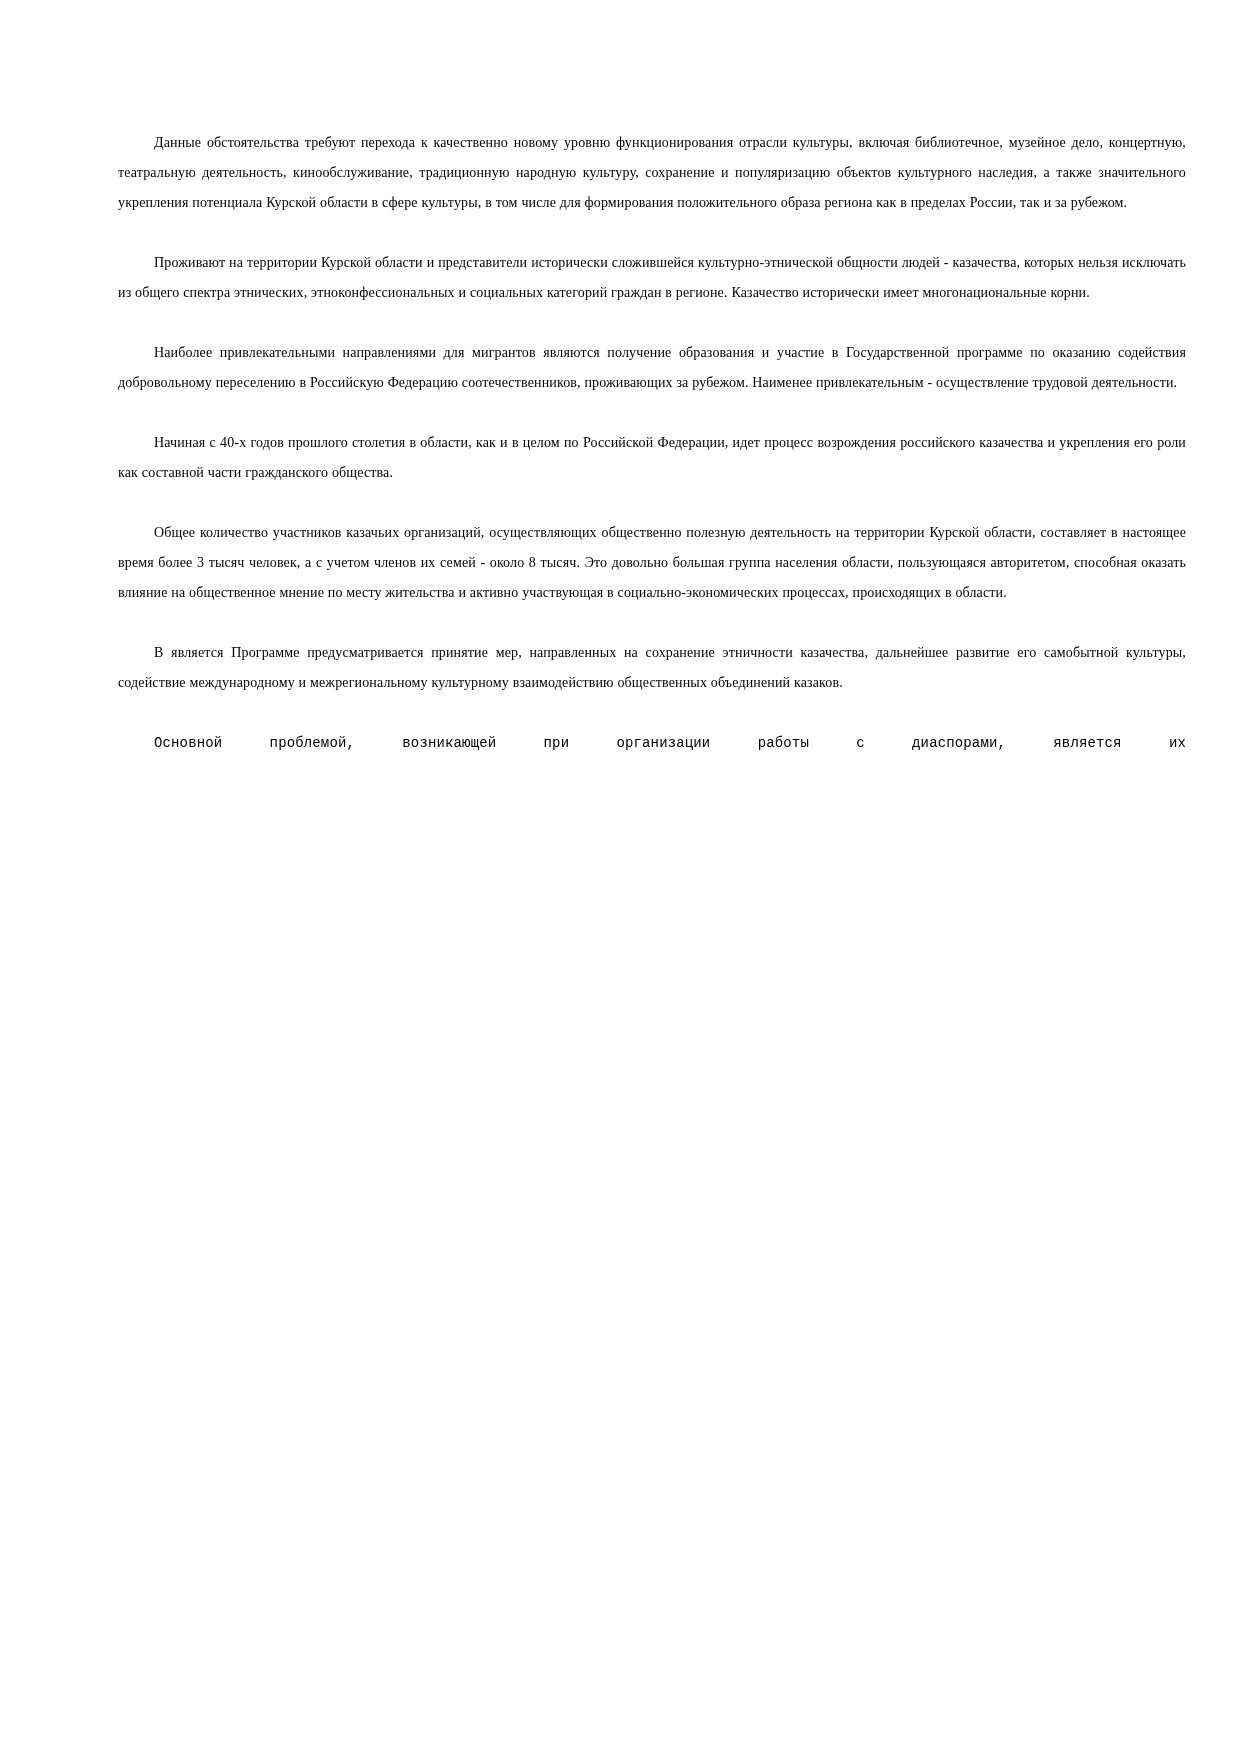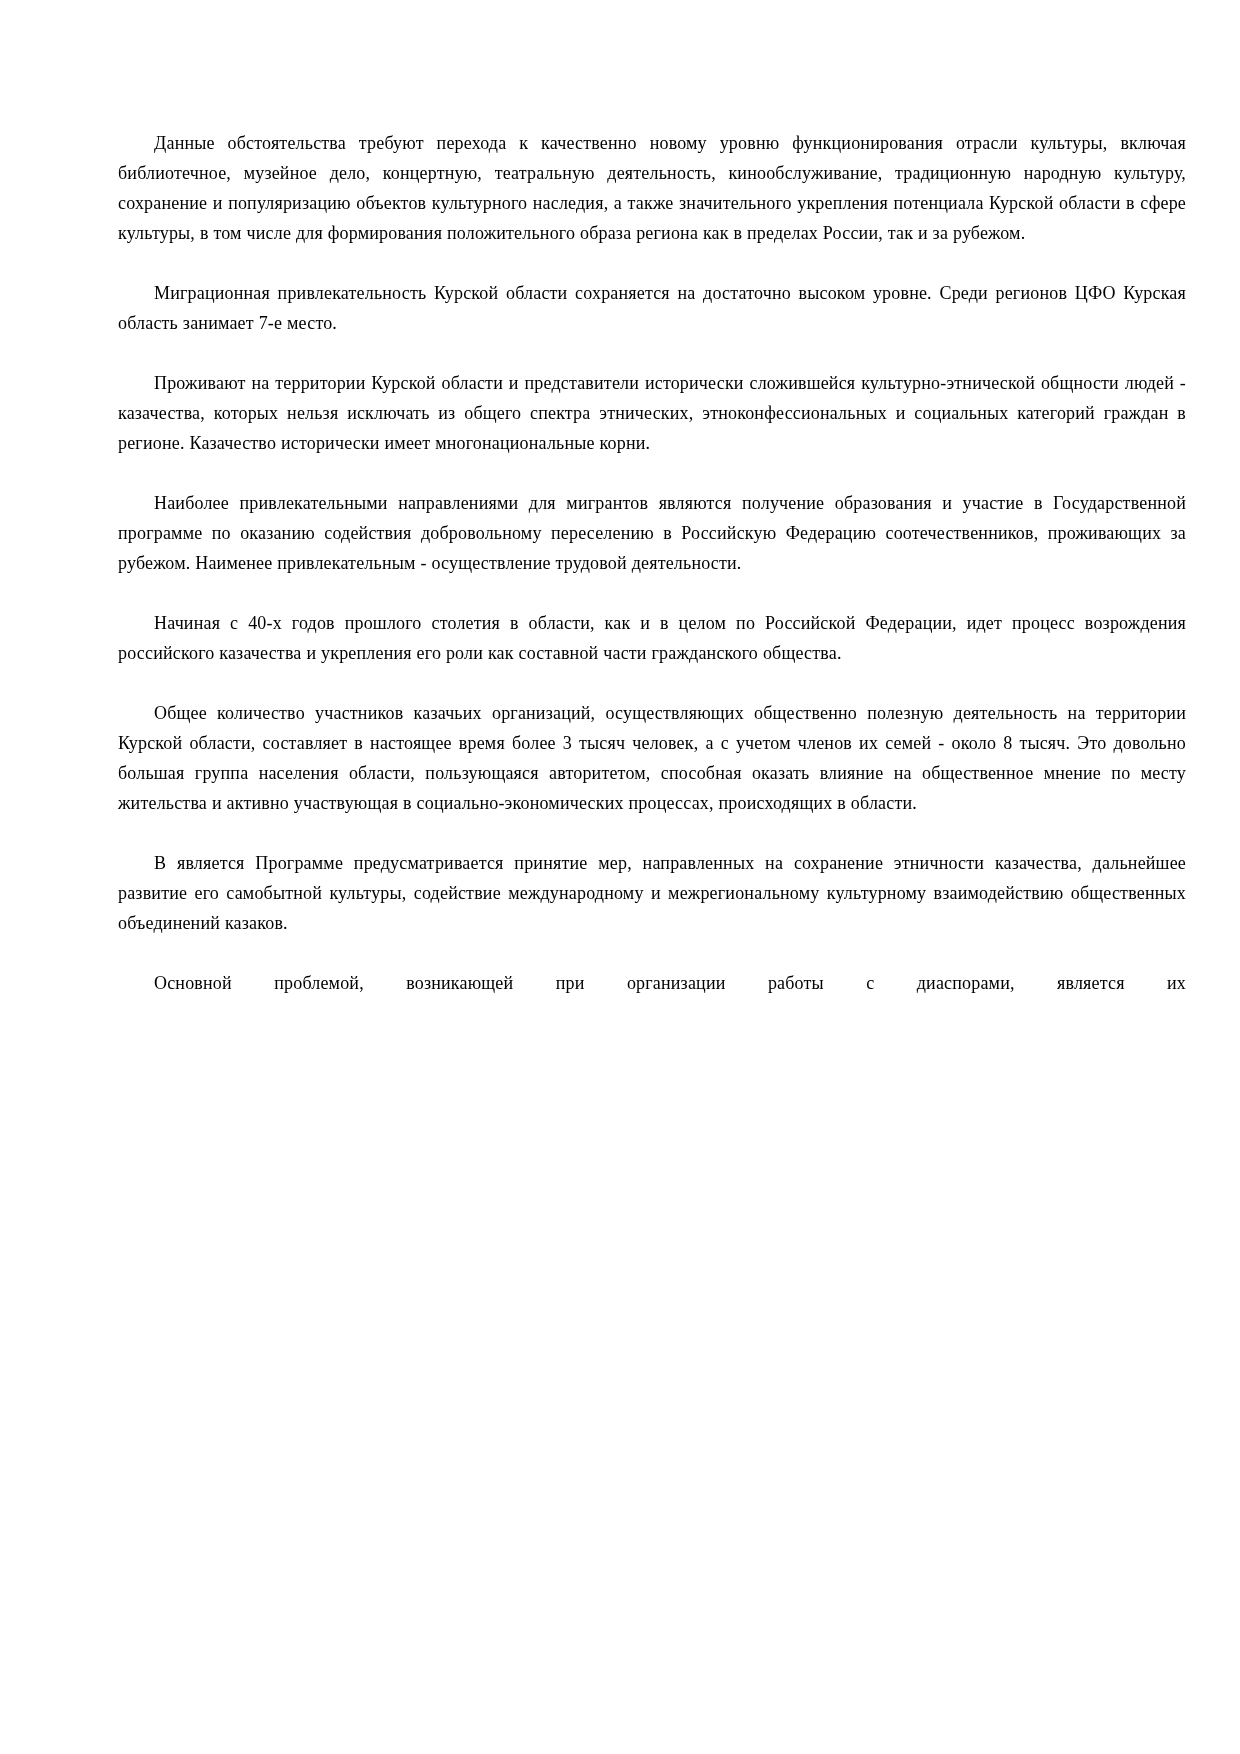"Данные обстоятельства требуют перехода к" p.para { font-size: 18px -> 14px }
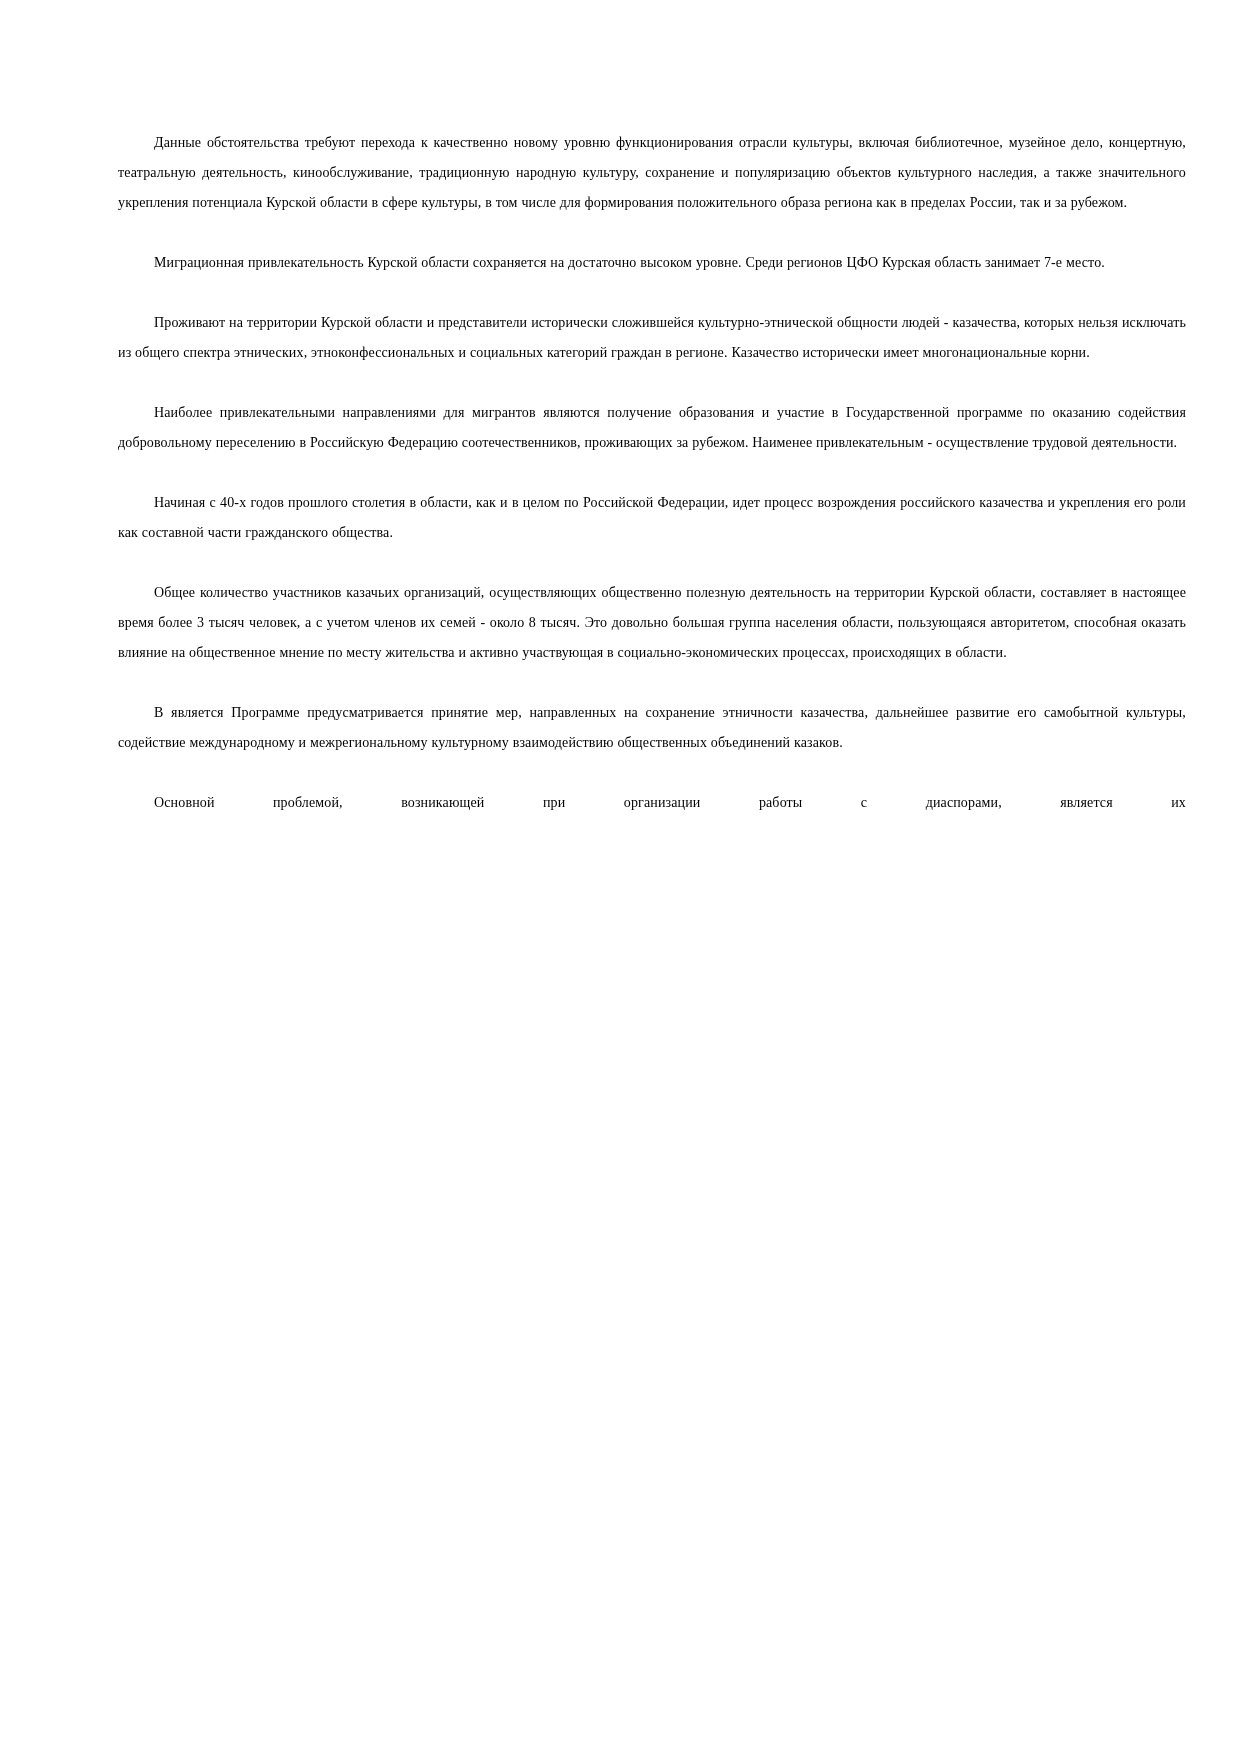"Миграционная привлекательность Курской" p.para { html: <p>Миграционная привлекательность Курской области сохраняется на достаточно высоком уровне. Среди регионов ЦФО Курская область занимает 7-е место.</p> -> none }
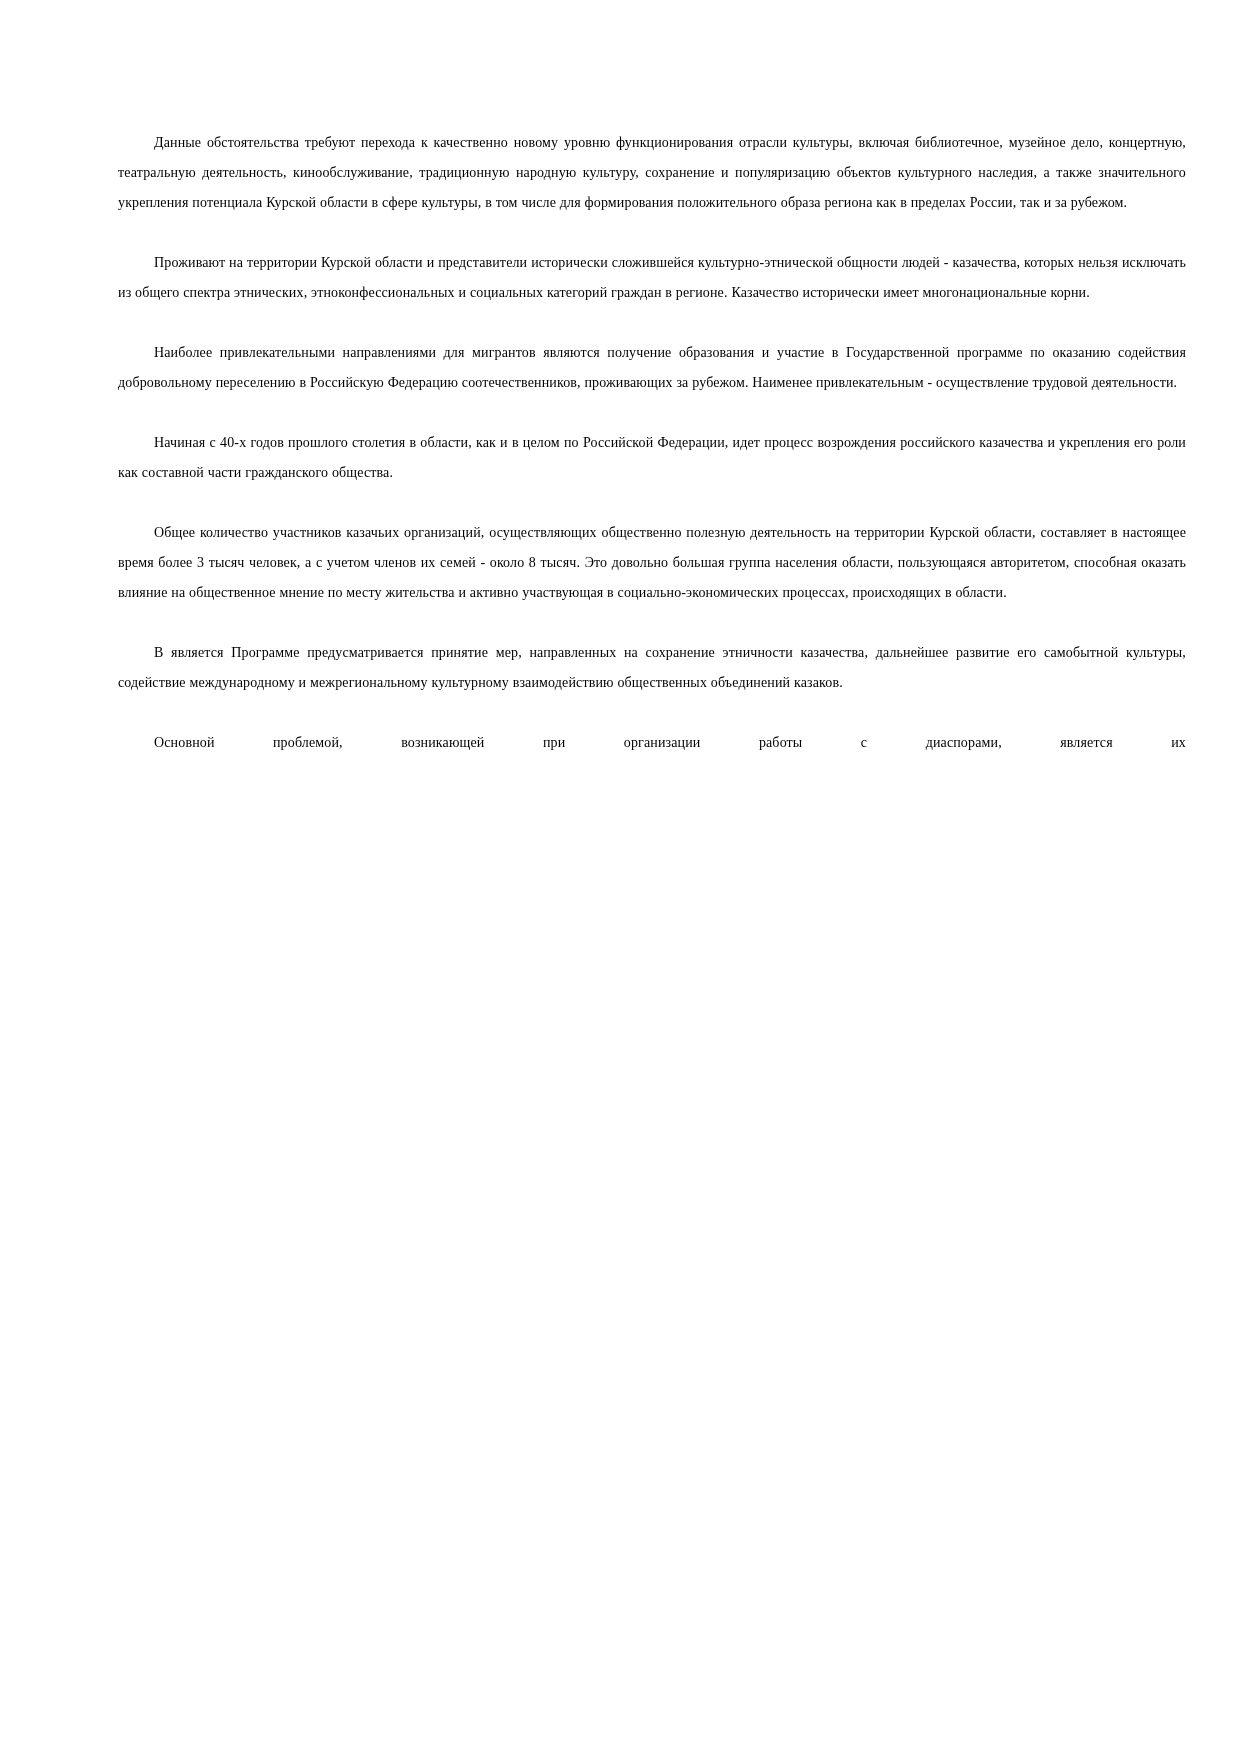"Основной проблемой, возникающей при" p.para:last-child { font-family: none -> Liberation Mono, monospace }
